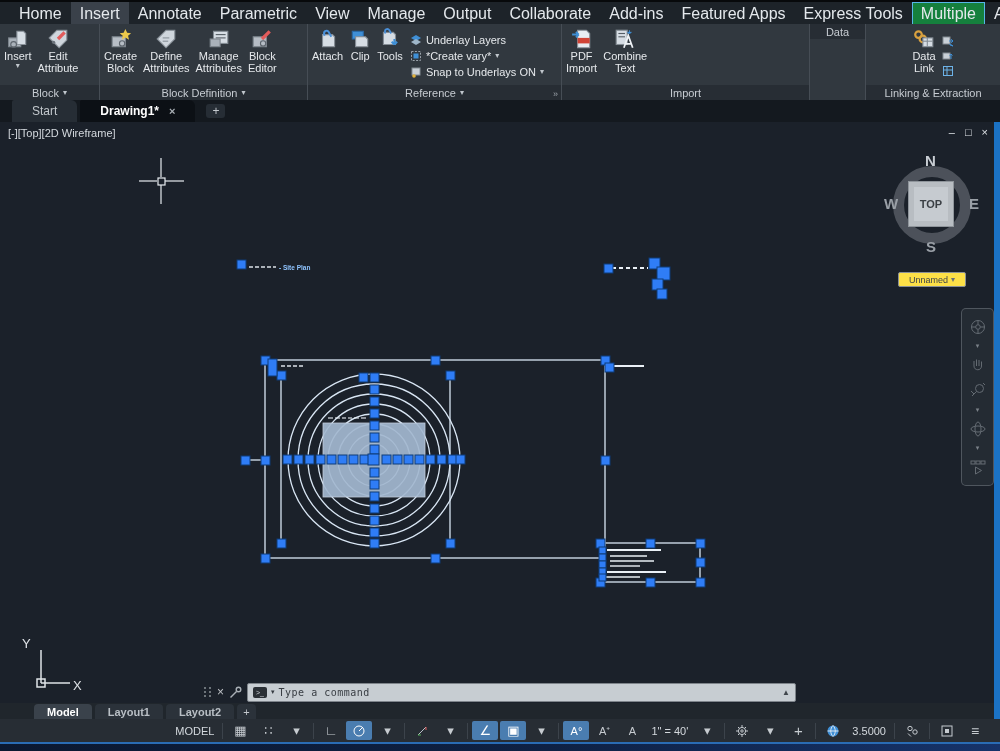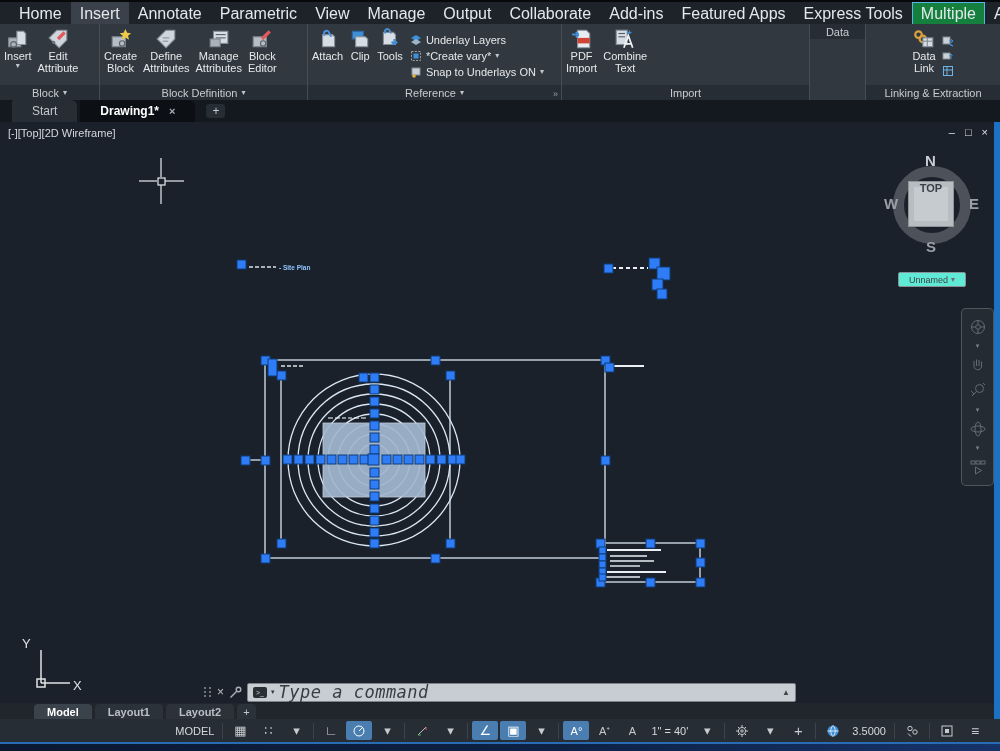"TOP" .vc-top { align-items: none -> center }
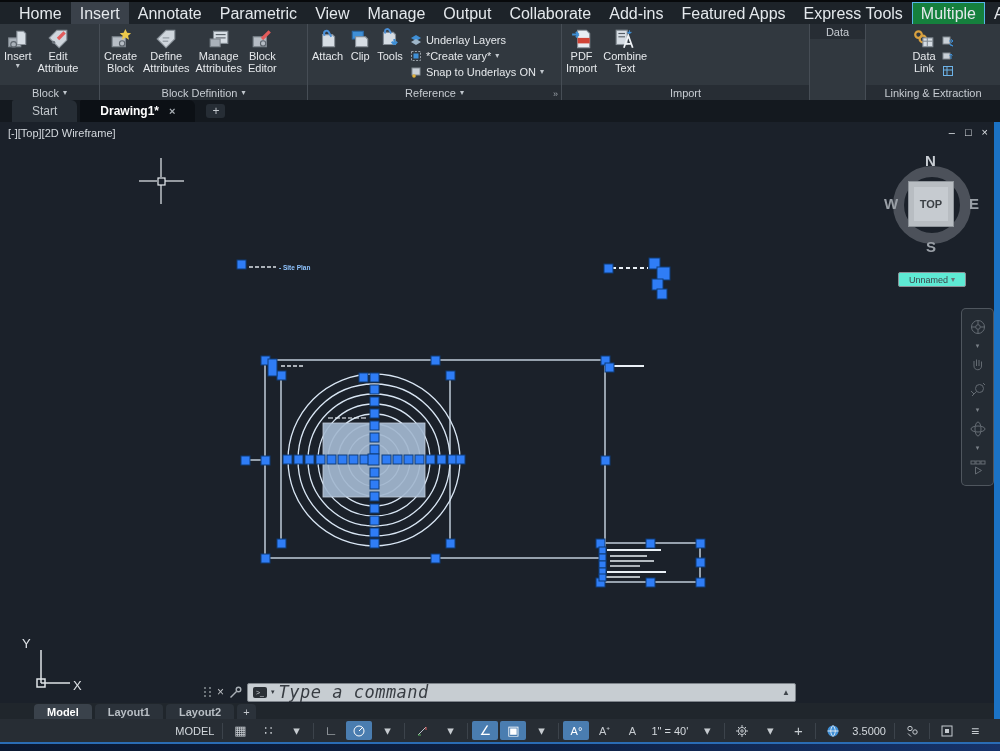"Unnamed" .vc-pill { background: #5eead4 -> #fde047 }
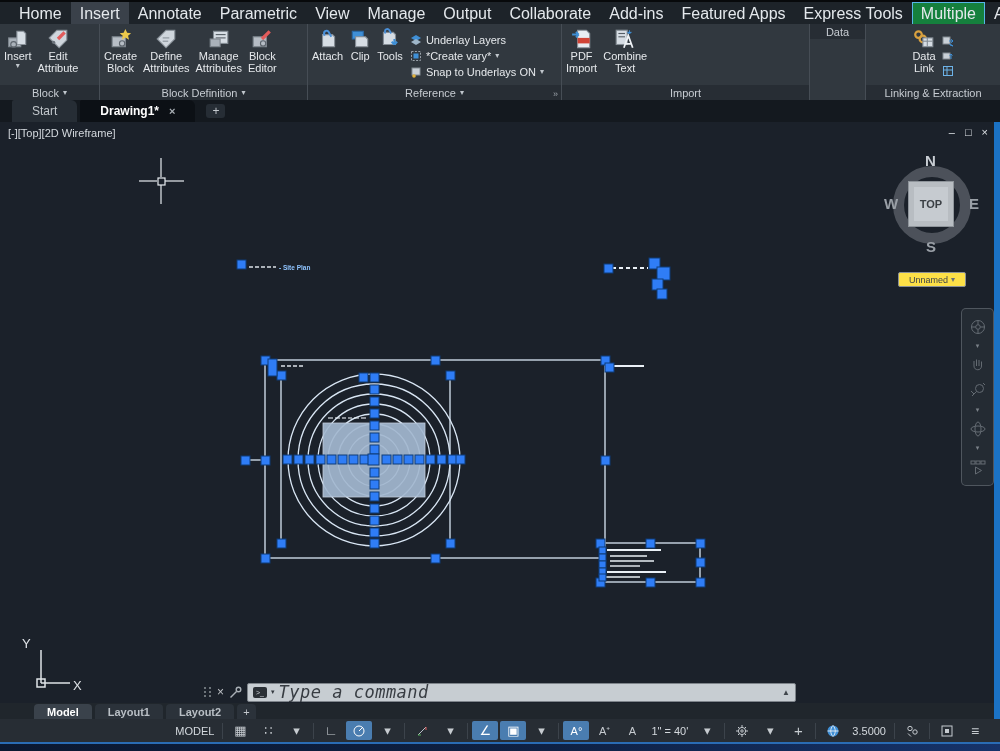"Type a command" .cmd-text { font-size: 17px -> 10px; font-style: italic -> none }
